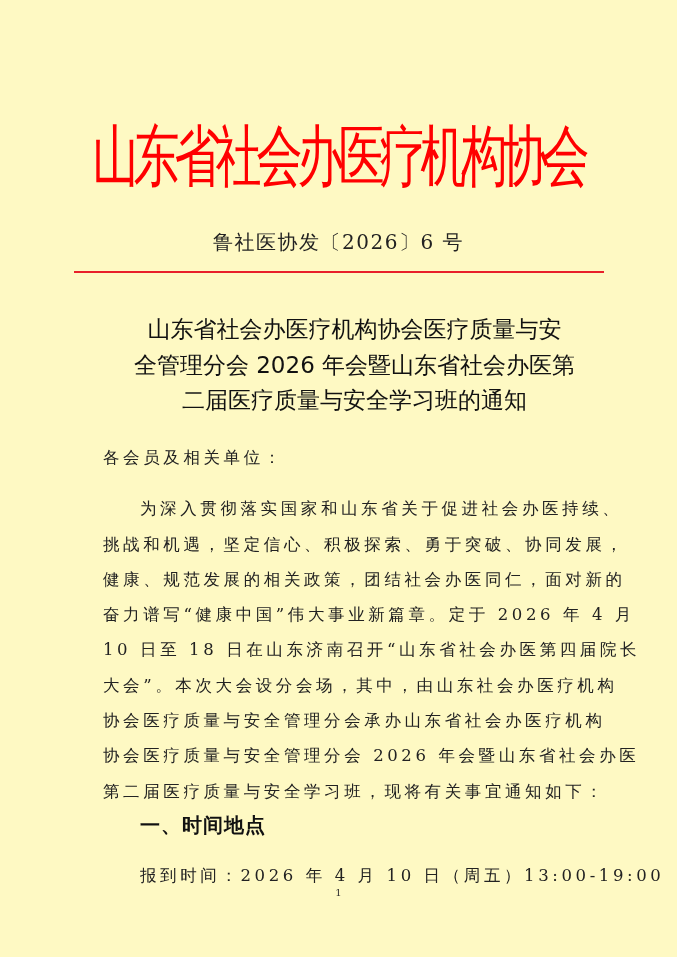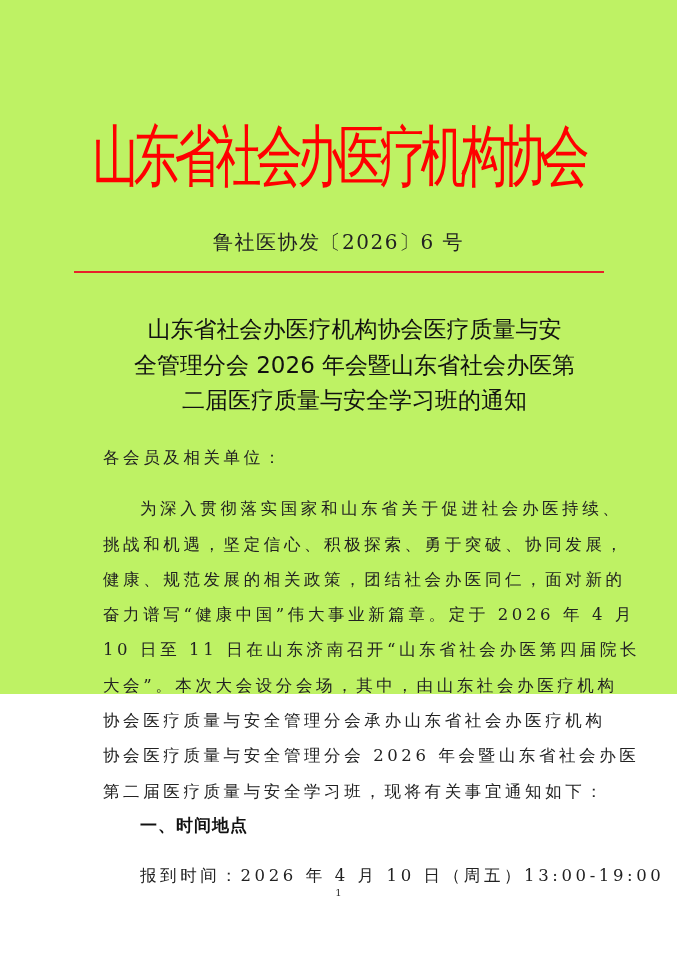"山东省社会办医疗机构协会" .page { background: #bef264 -> #fef9c3; height: 694px -> 957px }
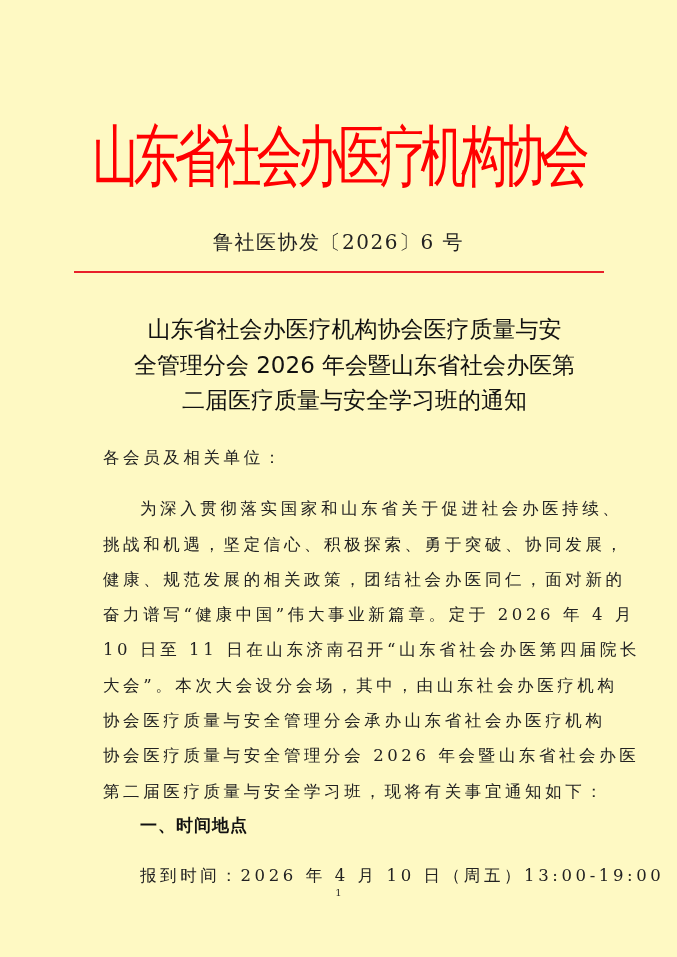"10 日至 11 日在山东济南召开“山东省社会办医第四届院长" span.line { text: 11 -> 18 }
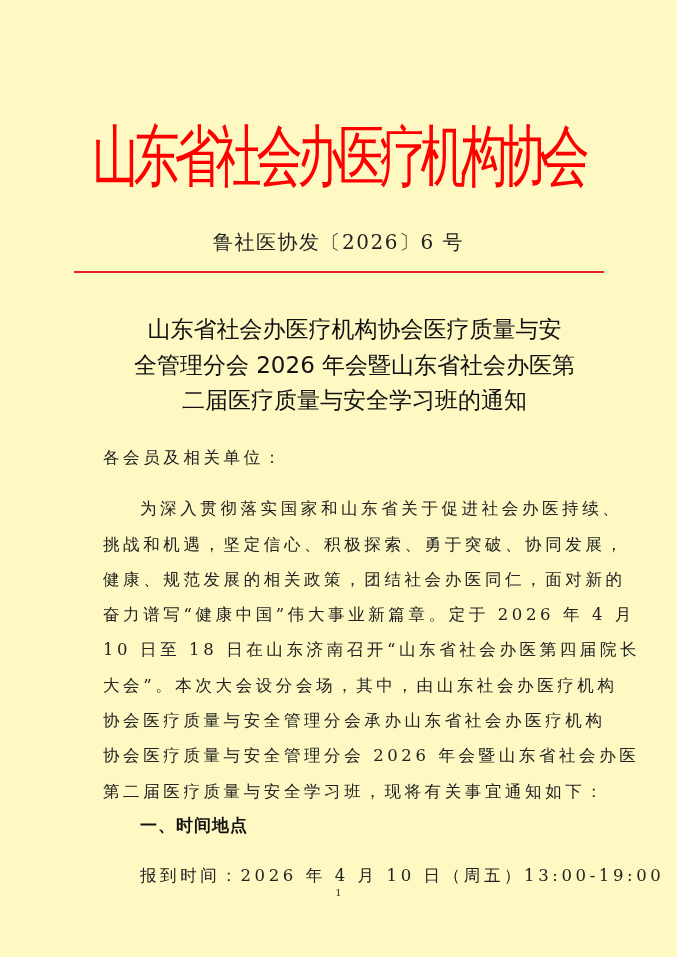"一、时间地点" .section-heading { font-size: 17px -> 20px }
